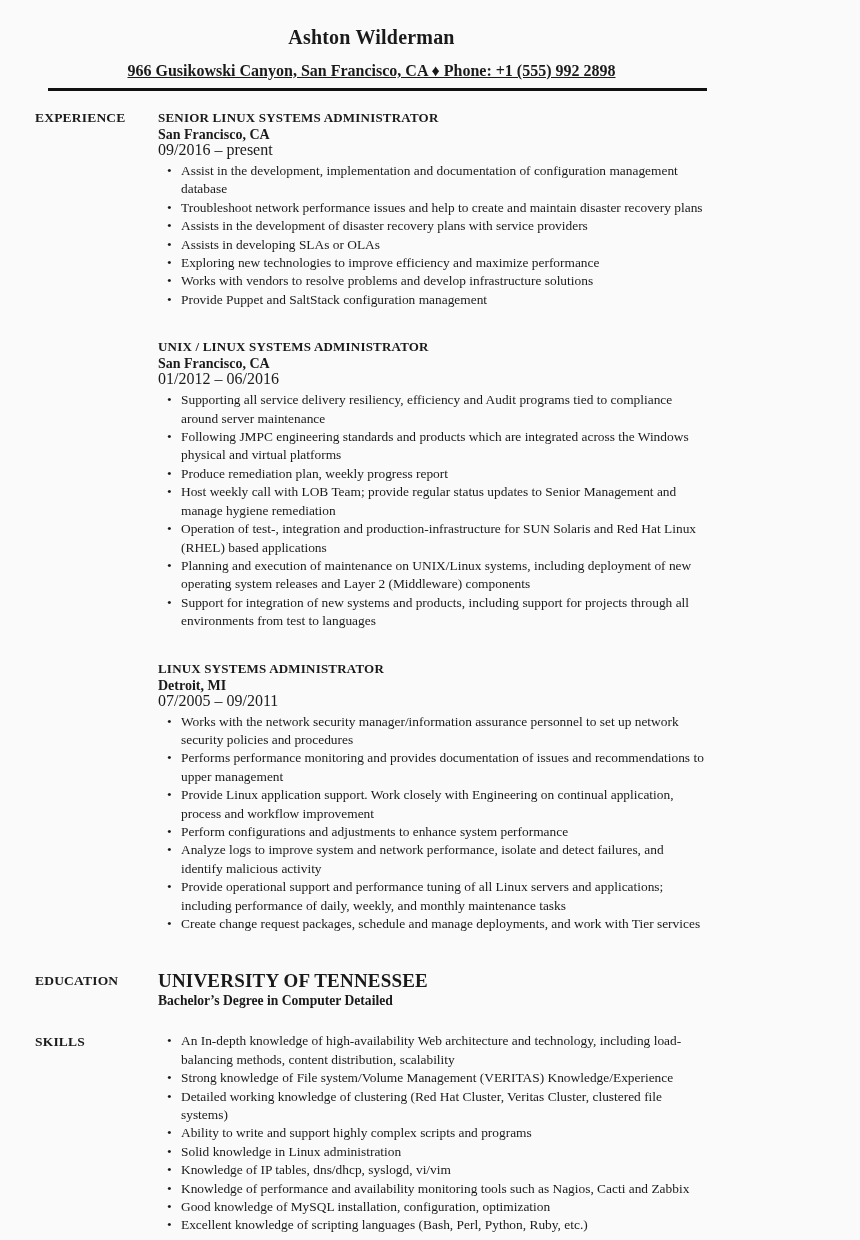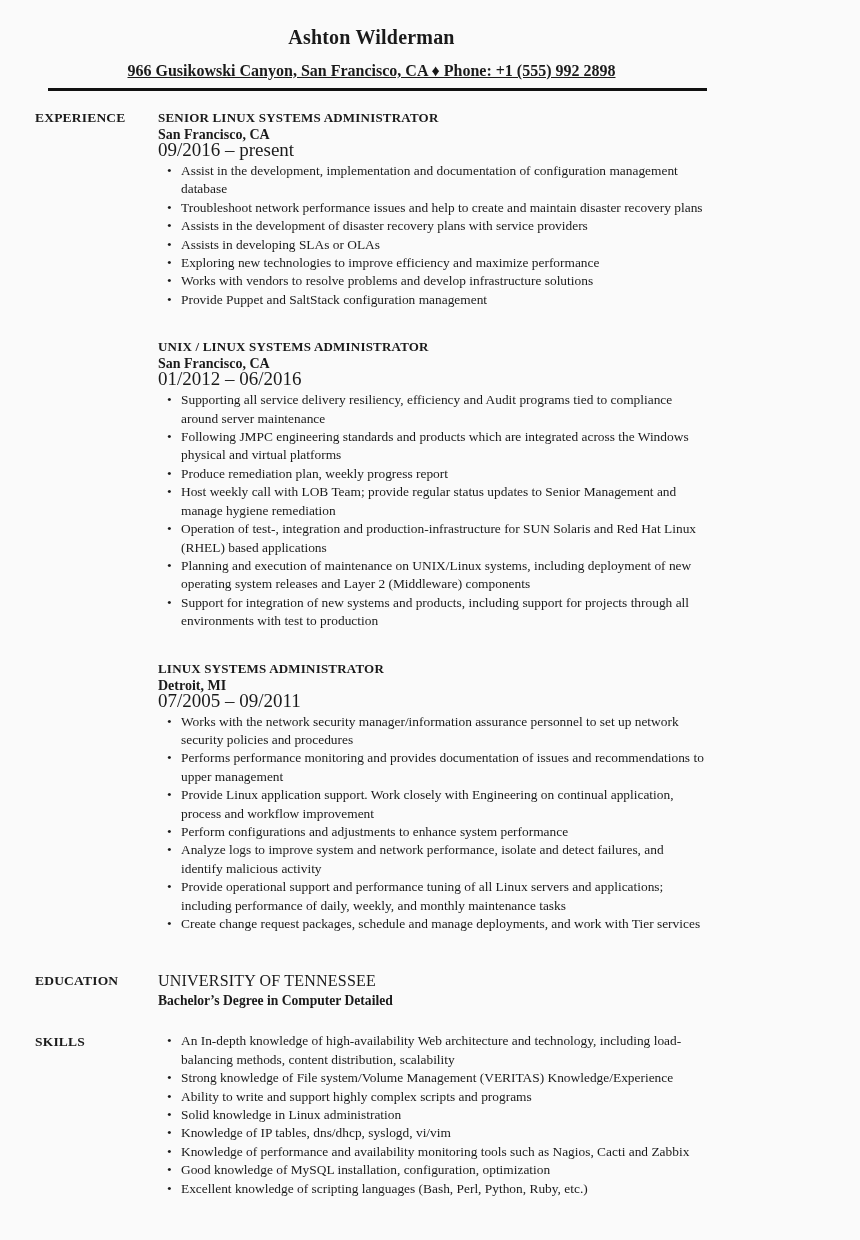"09/2016 – present" .job-dates { font-size: 19px -> 16px }
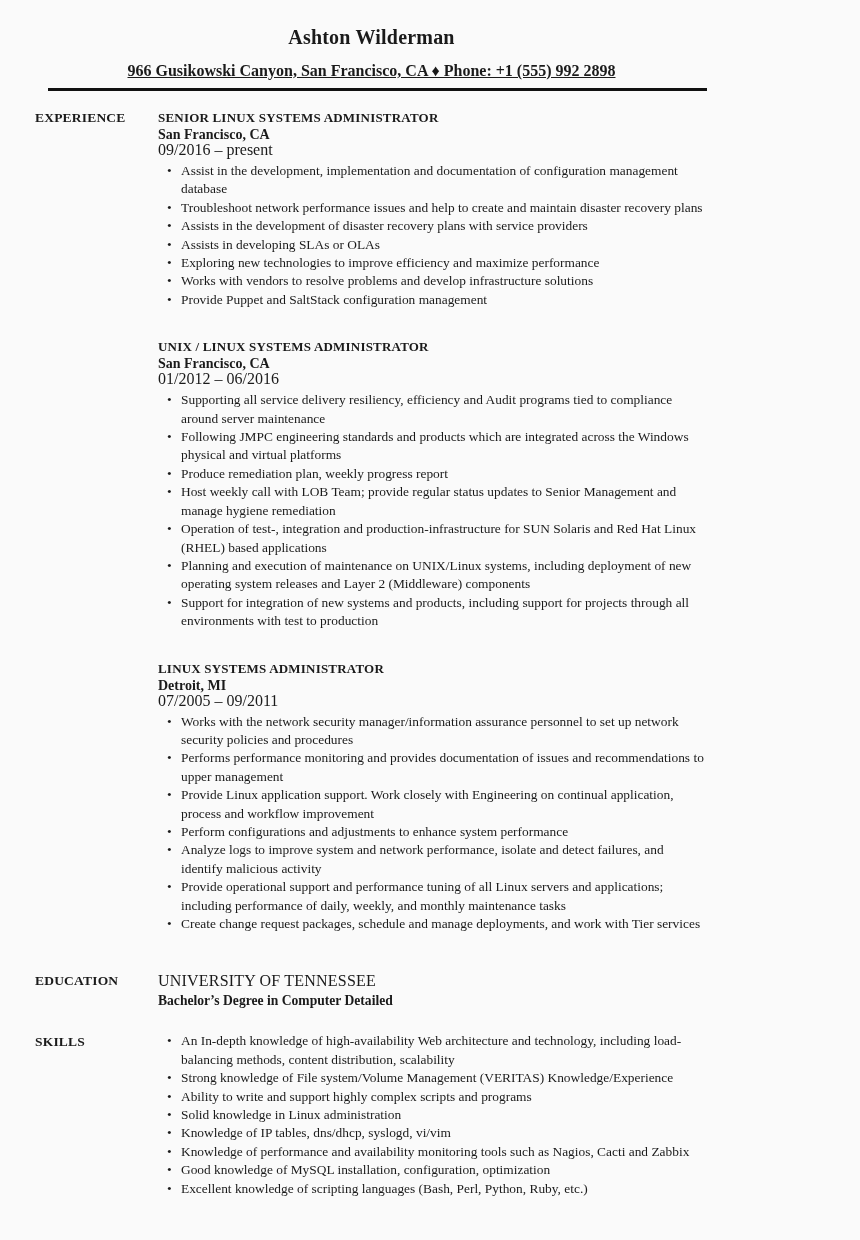"Support for integration of new" li { text: with test to production -> from test to languages }
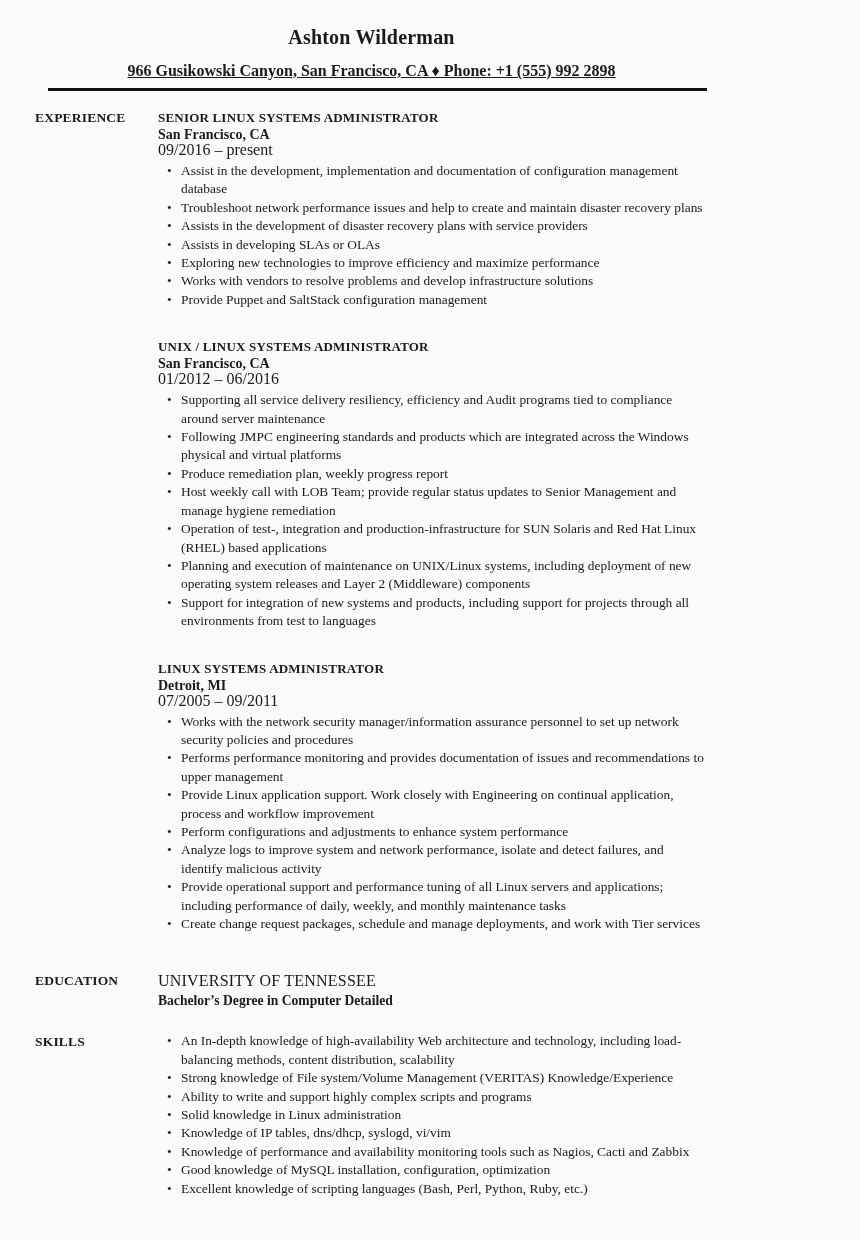"UNIVERSITY OF TENNESSEE" .school { font-size: 16px -> 19px; font-weight: 400 -> 700 }
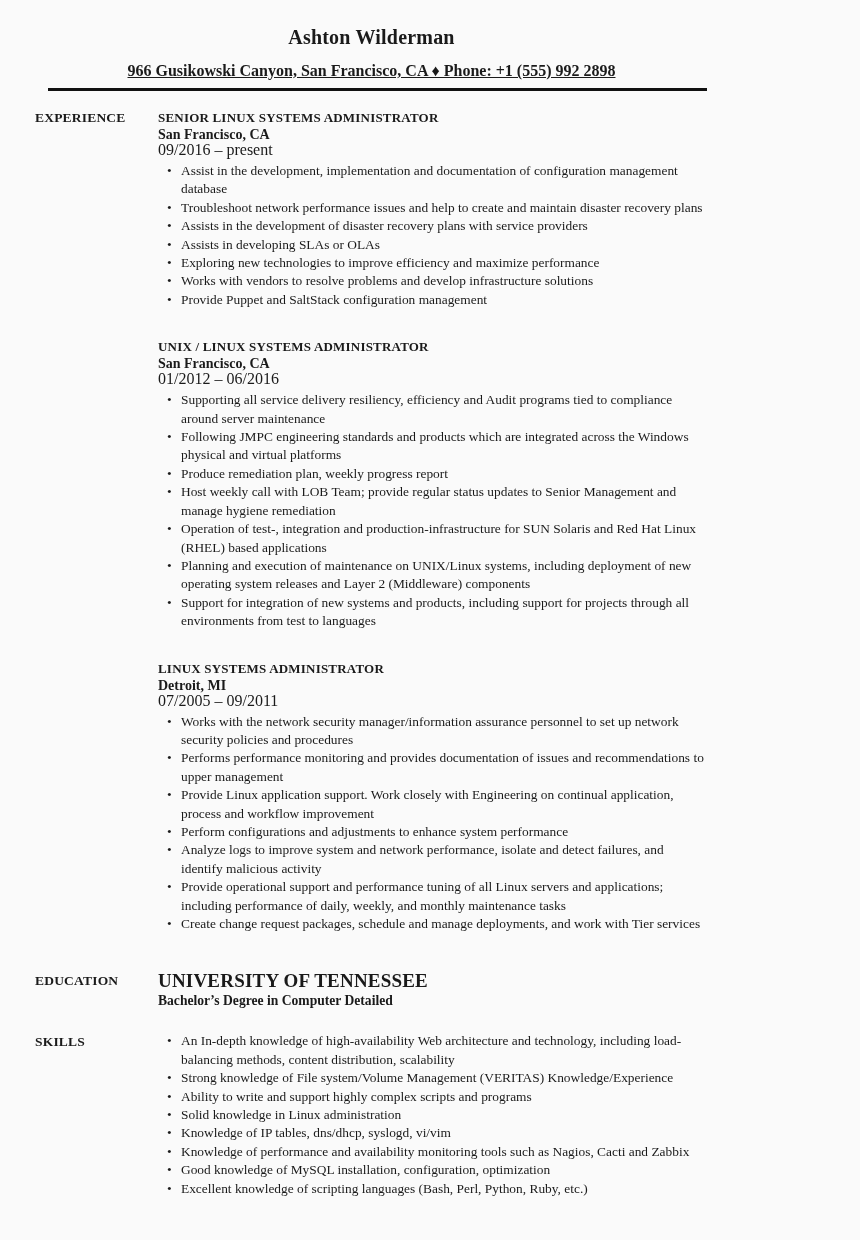"Detailed working knowledge of clustering" li { html: none -> <li>Detailed working knowledge of clustering (Red Hat Cluster, Veritas Cluster, clustered file systems)</li> }
